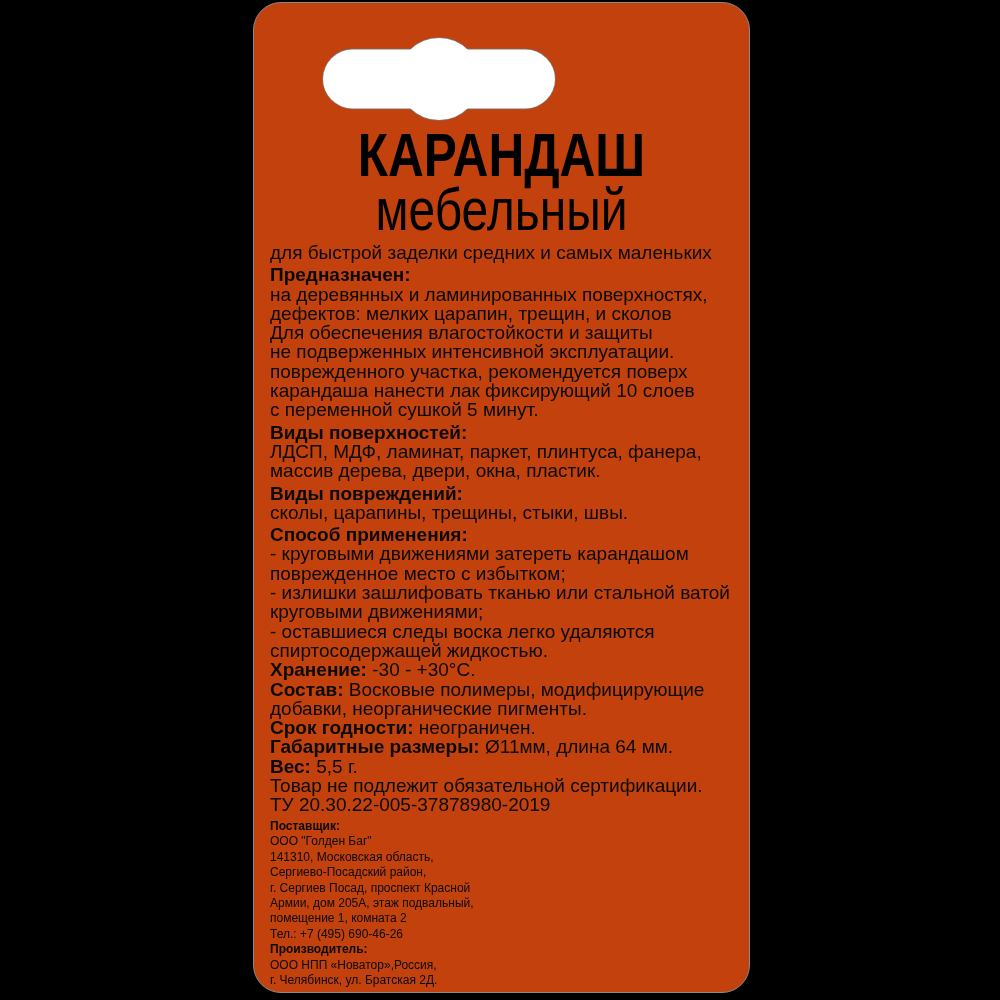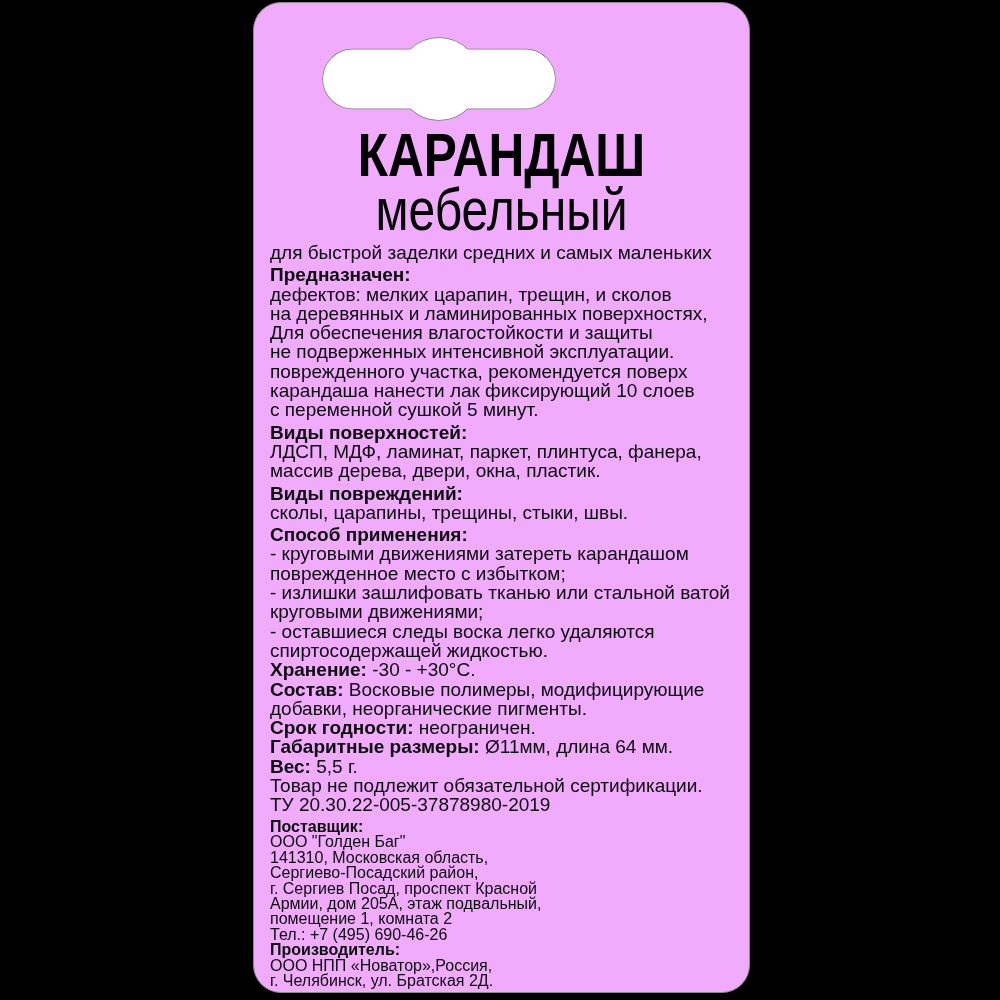"КАРАНДАШ" .card { background: #f0abfc -> #c2410c }
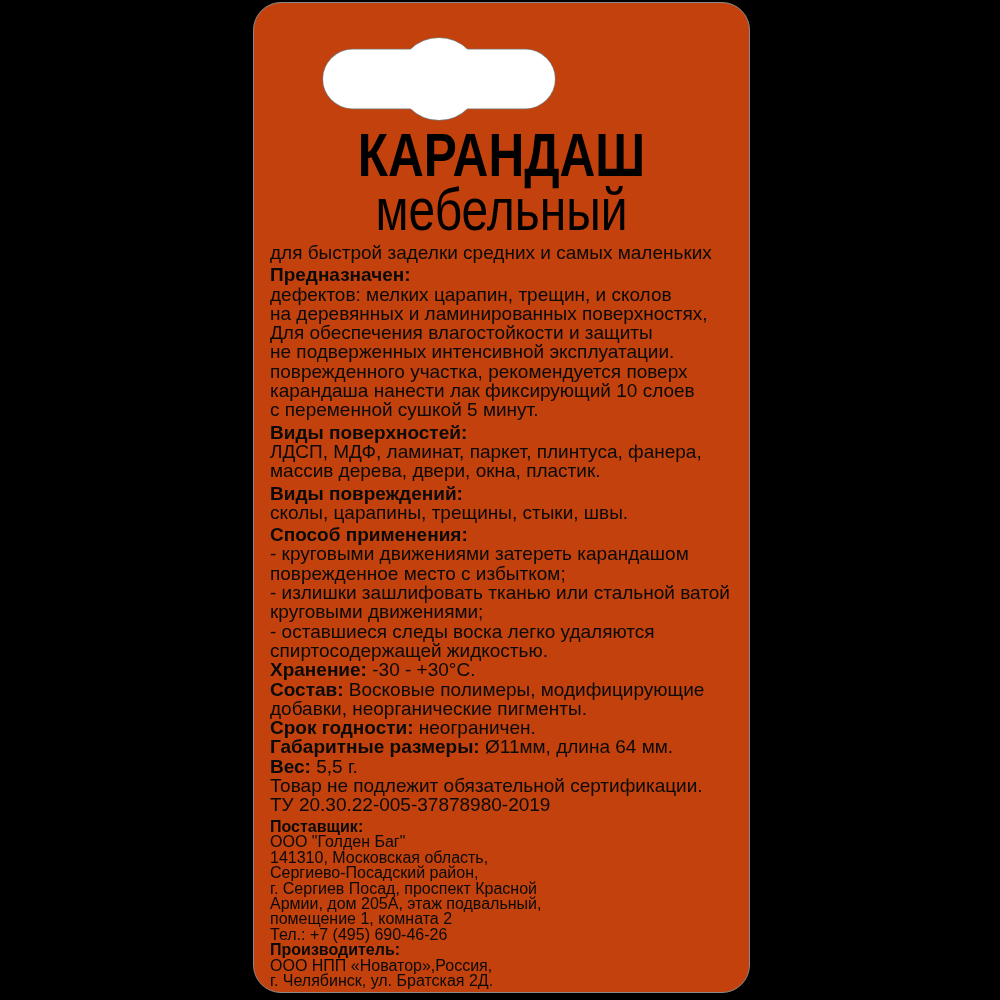"дефектов: мелких царапин, трещин, и" div.line { order: before "на деревянных и ламинированных" -> after "на деревянных и ламинированных" }
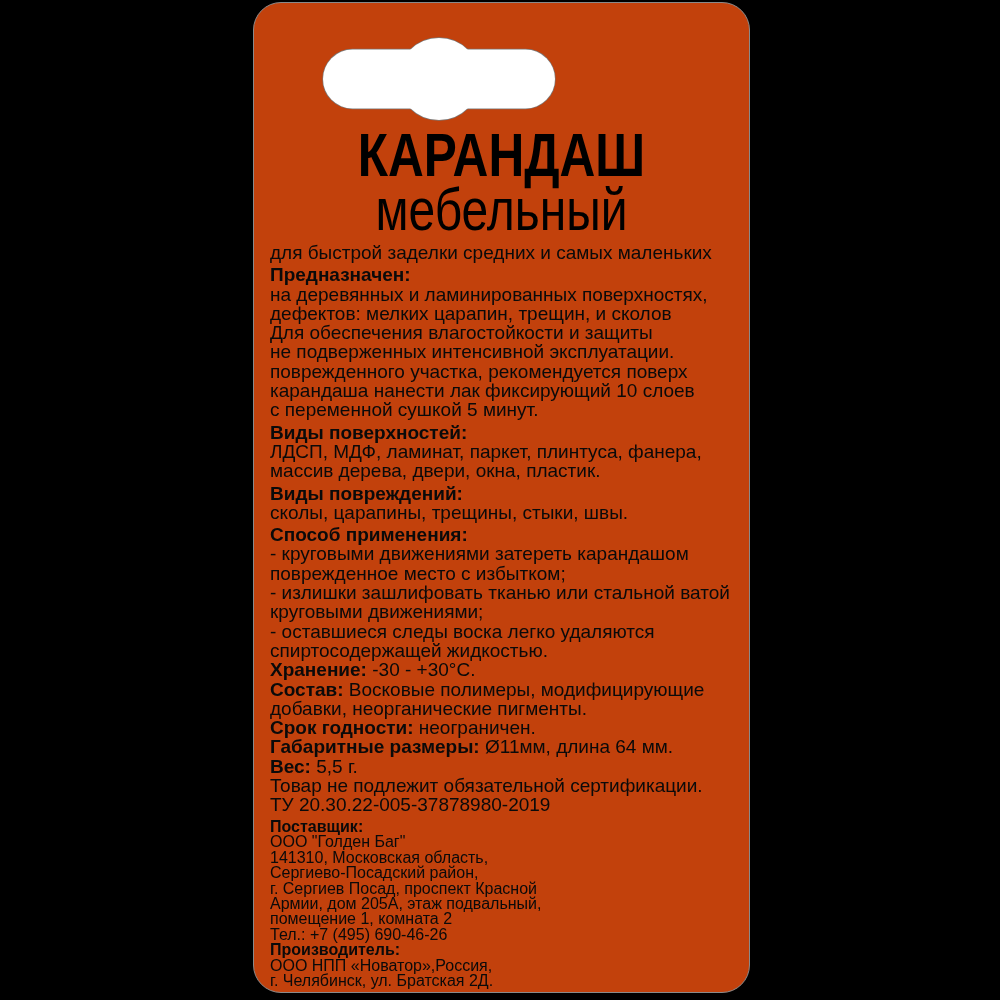"Поставщик:" .text-small { font-size: 16px -> 12px }
